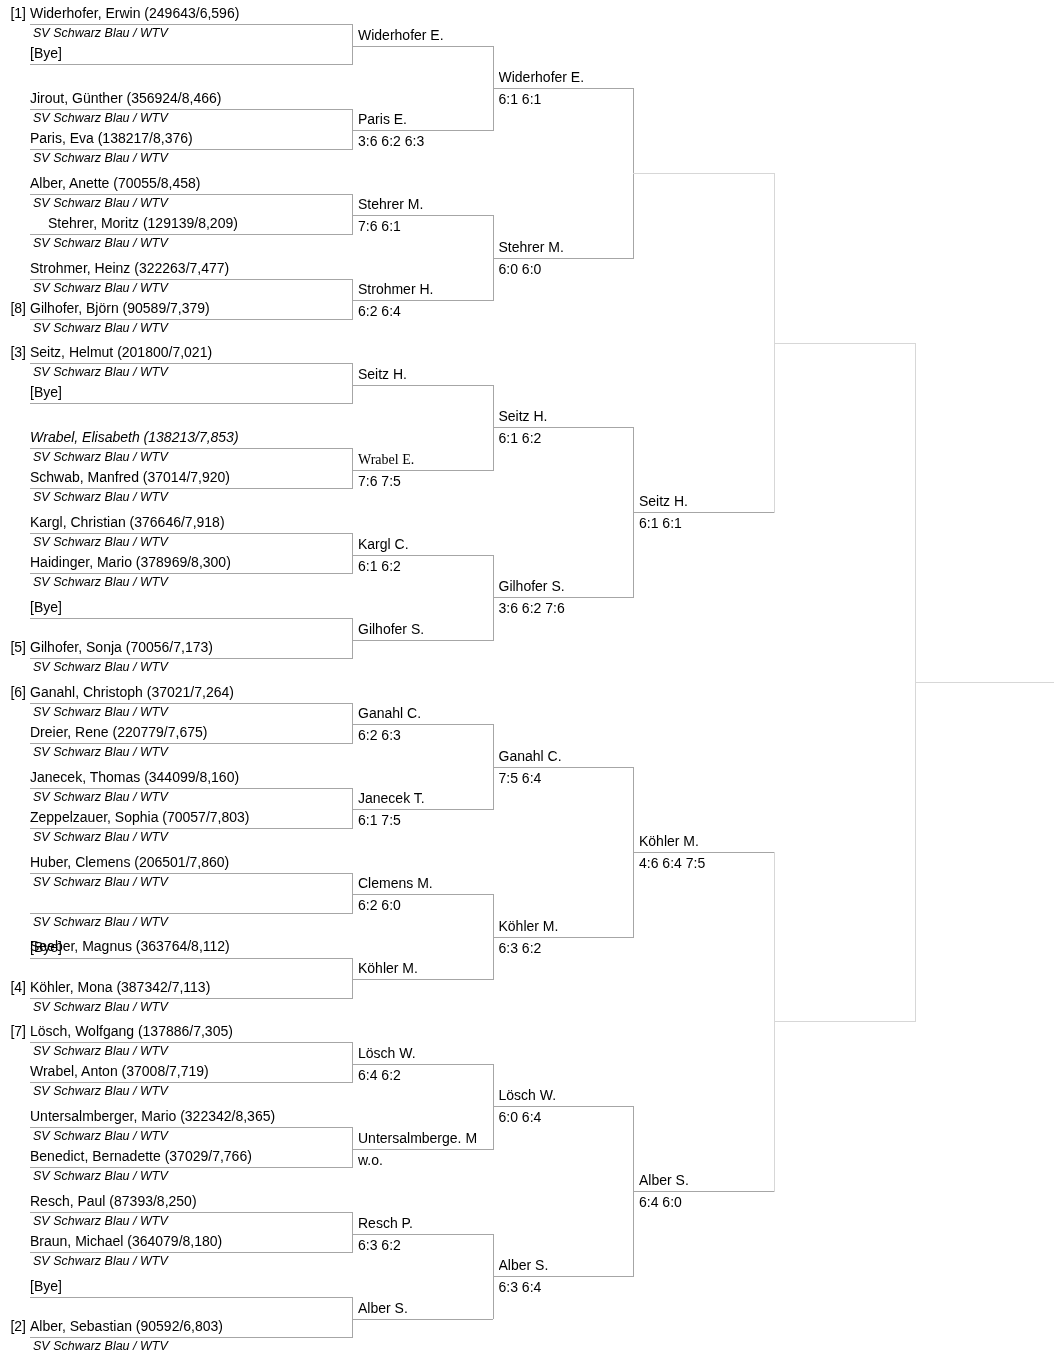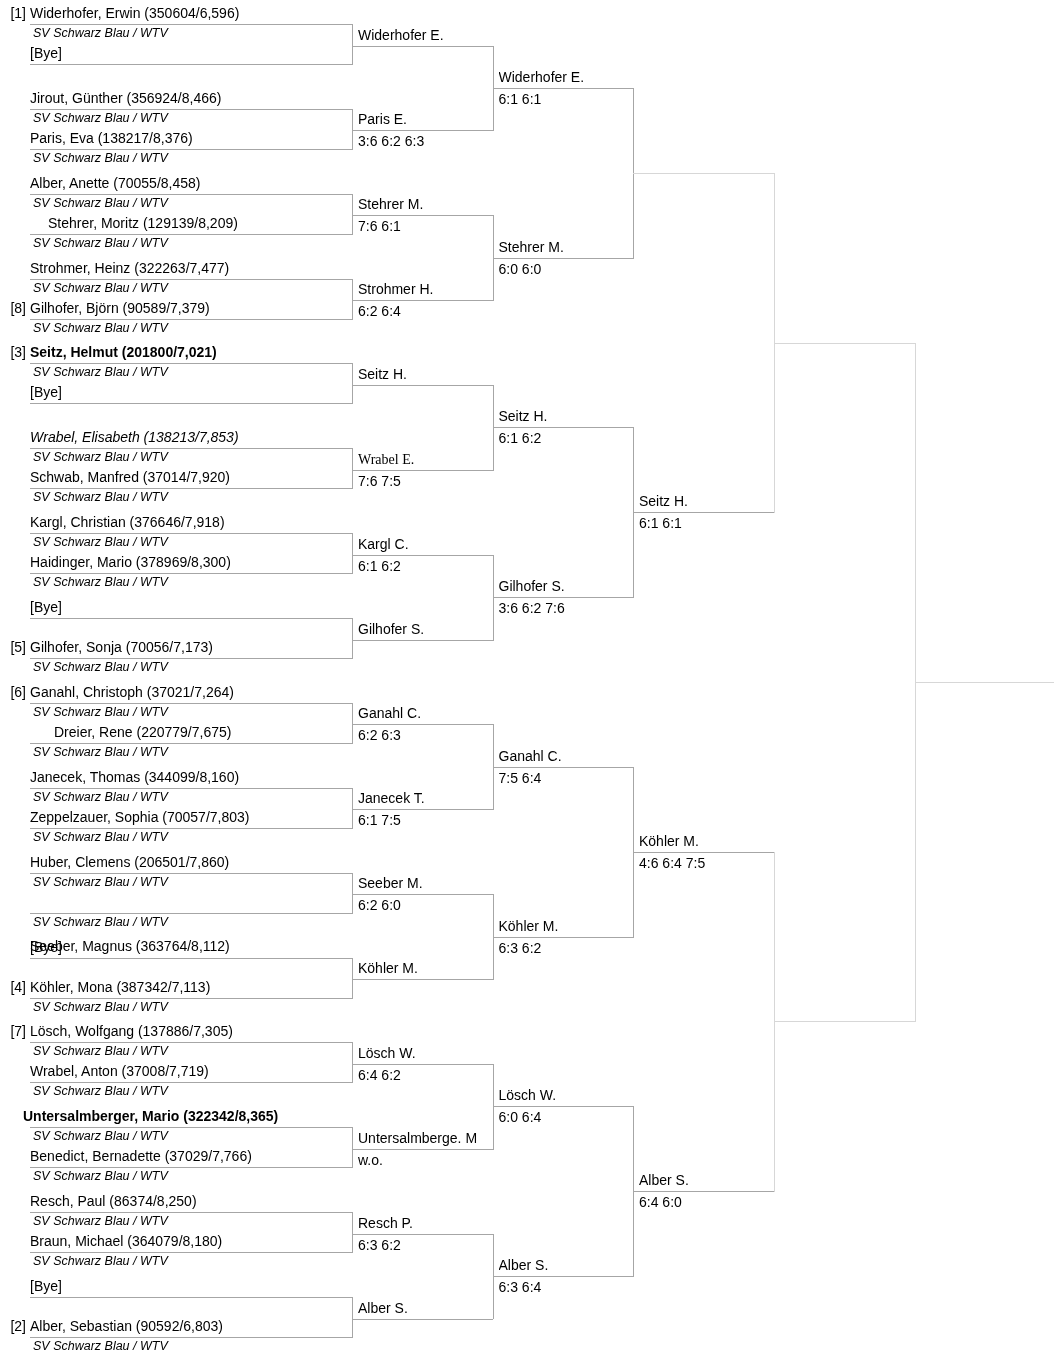"Widerhofer, Erwin (350604/6,596)" div.txt { text: 350604/6,596 -> 249643/6,596 }
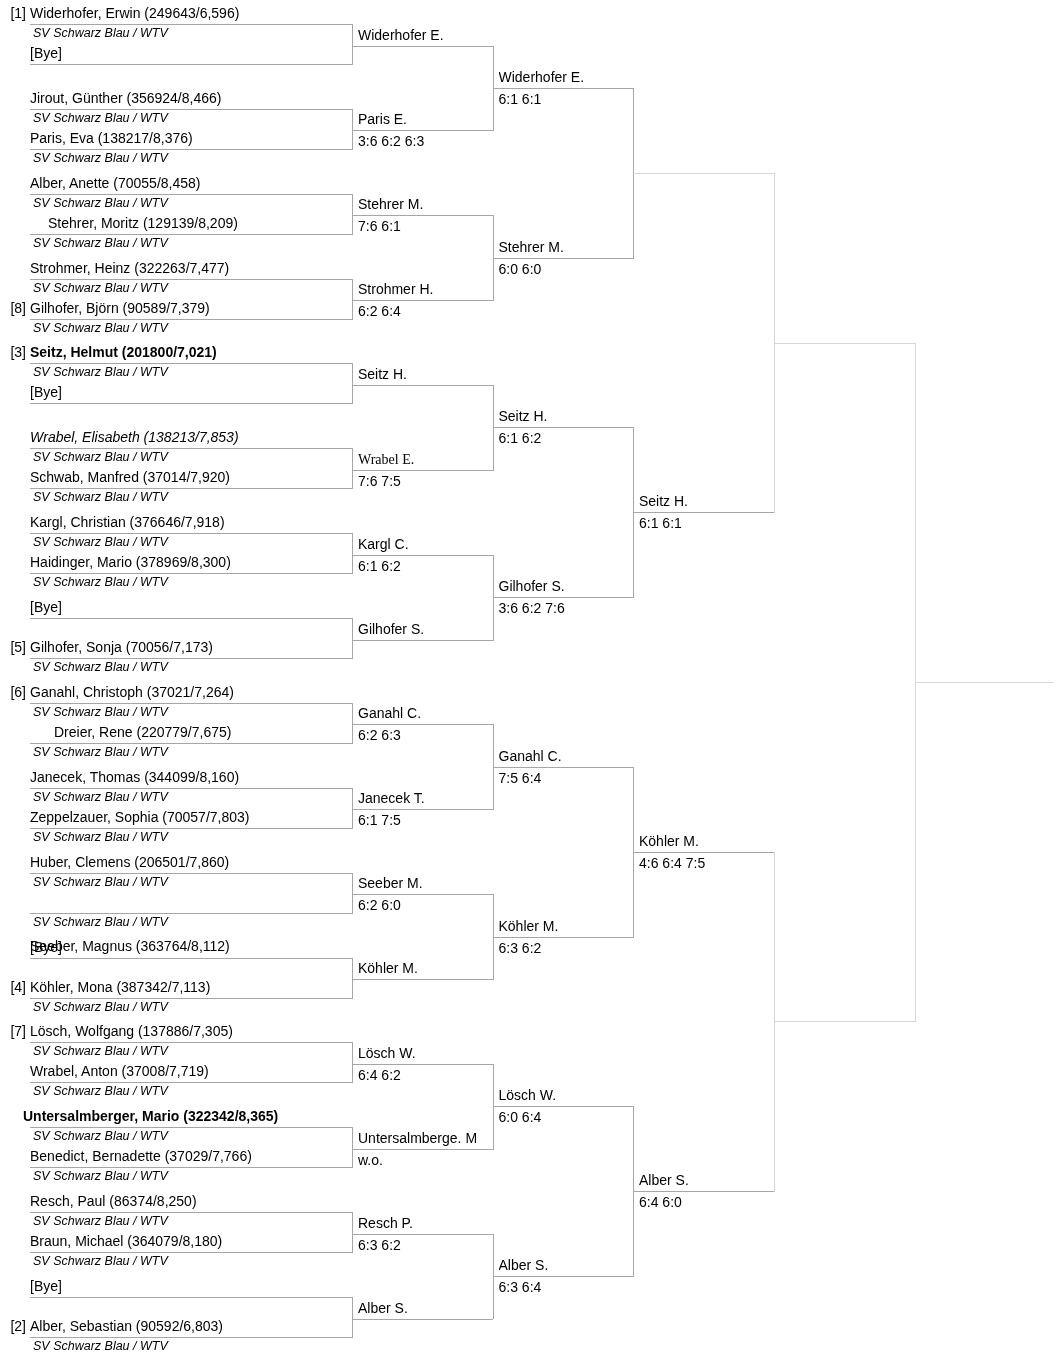"Seitz, Helmut (201800/7,021)" div.txt { font-weight: bold -> none }
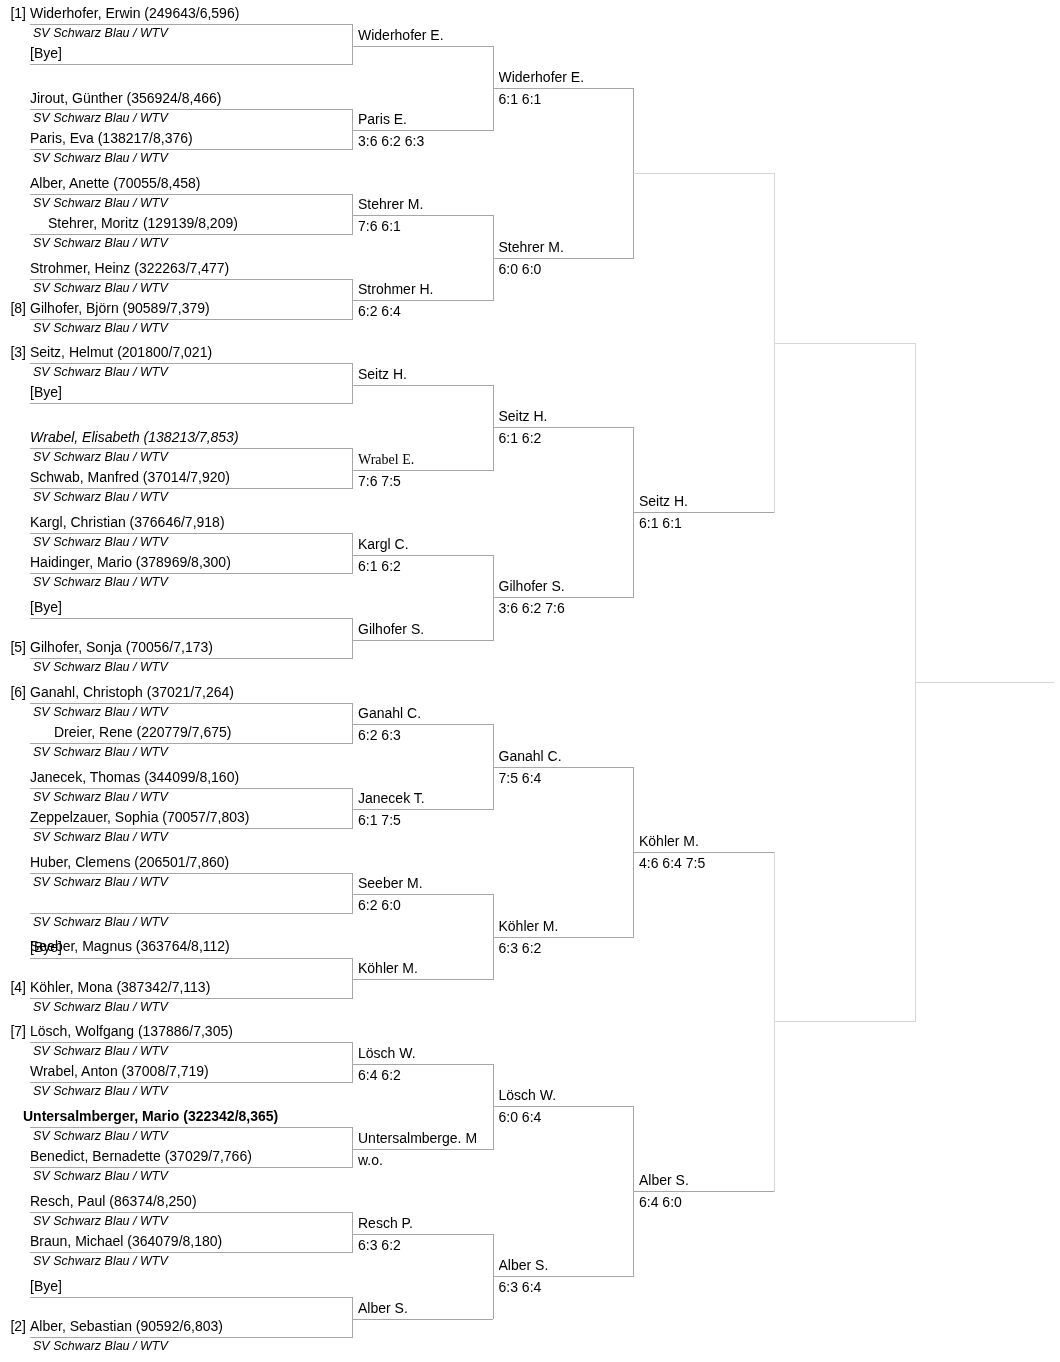"Dreier, Rene (220779/7,675)" div.txt { margin-left: 24px -> none }
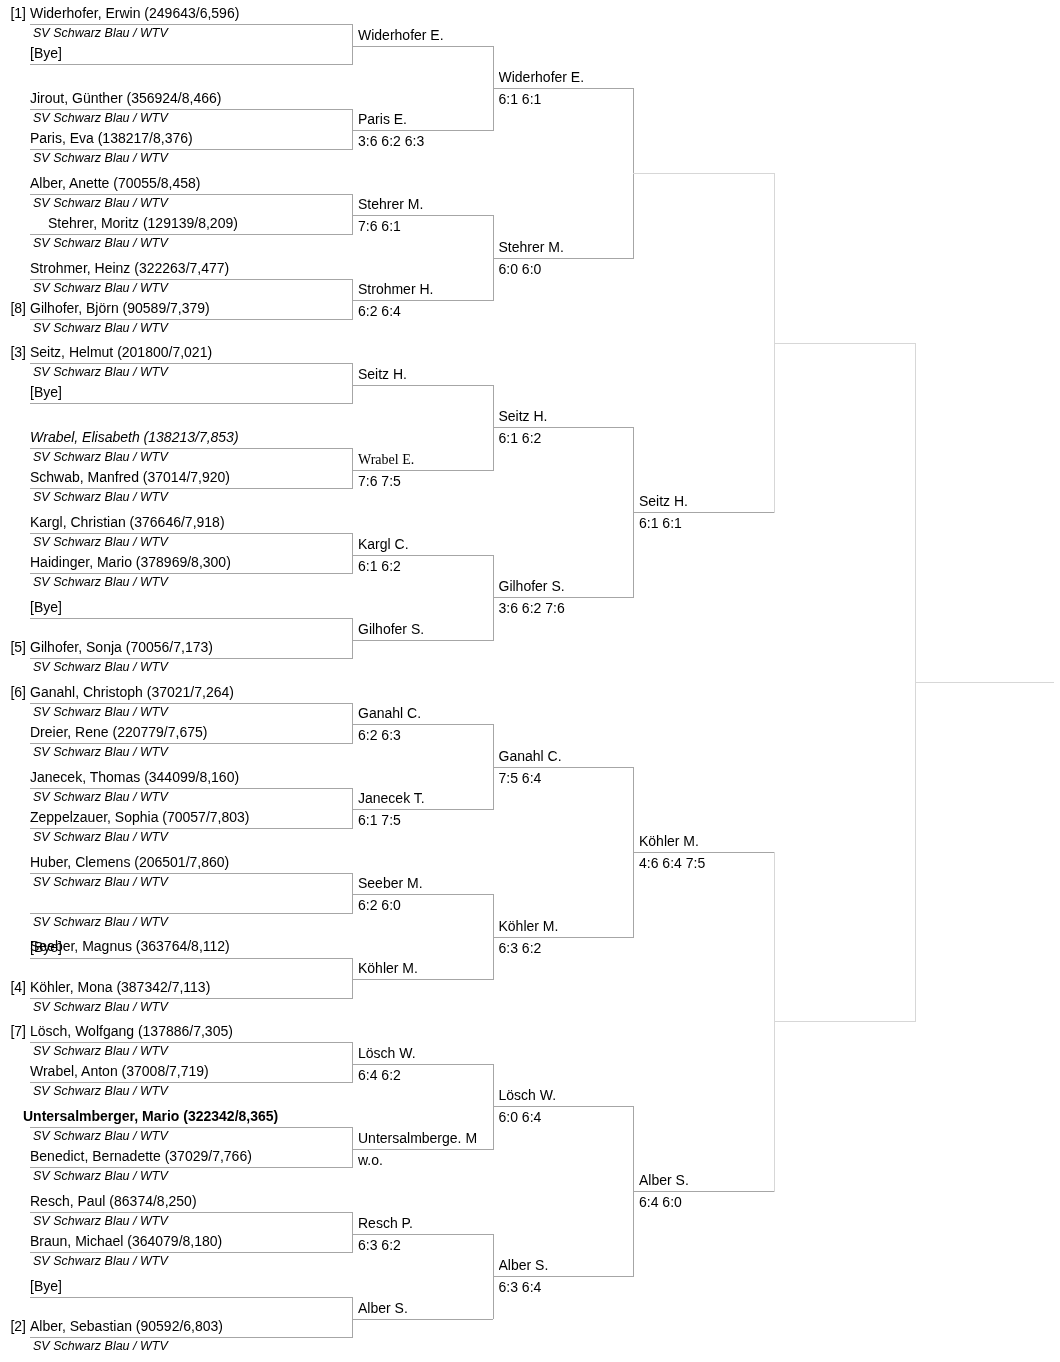"Seeber M." div.txt { text: Seeber -> Clemens }
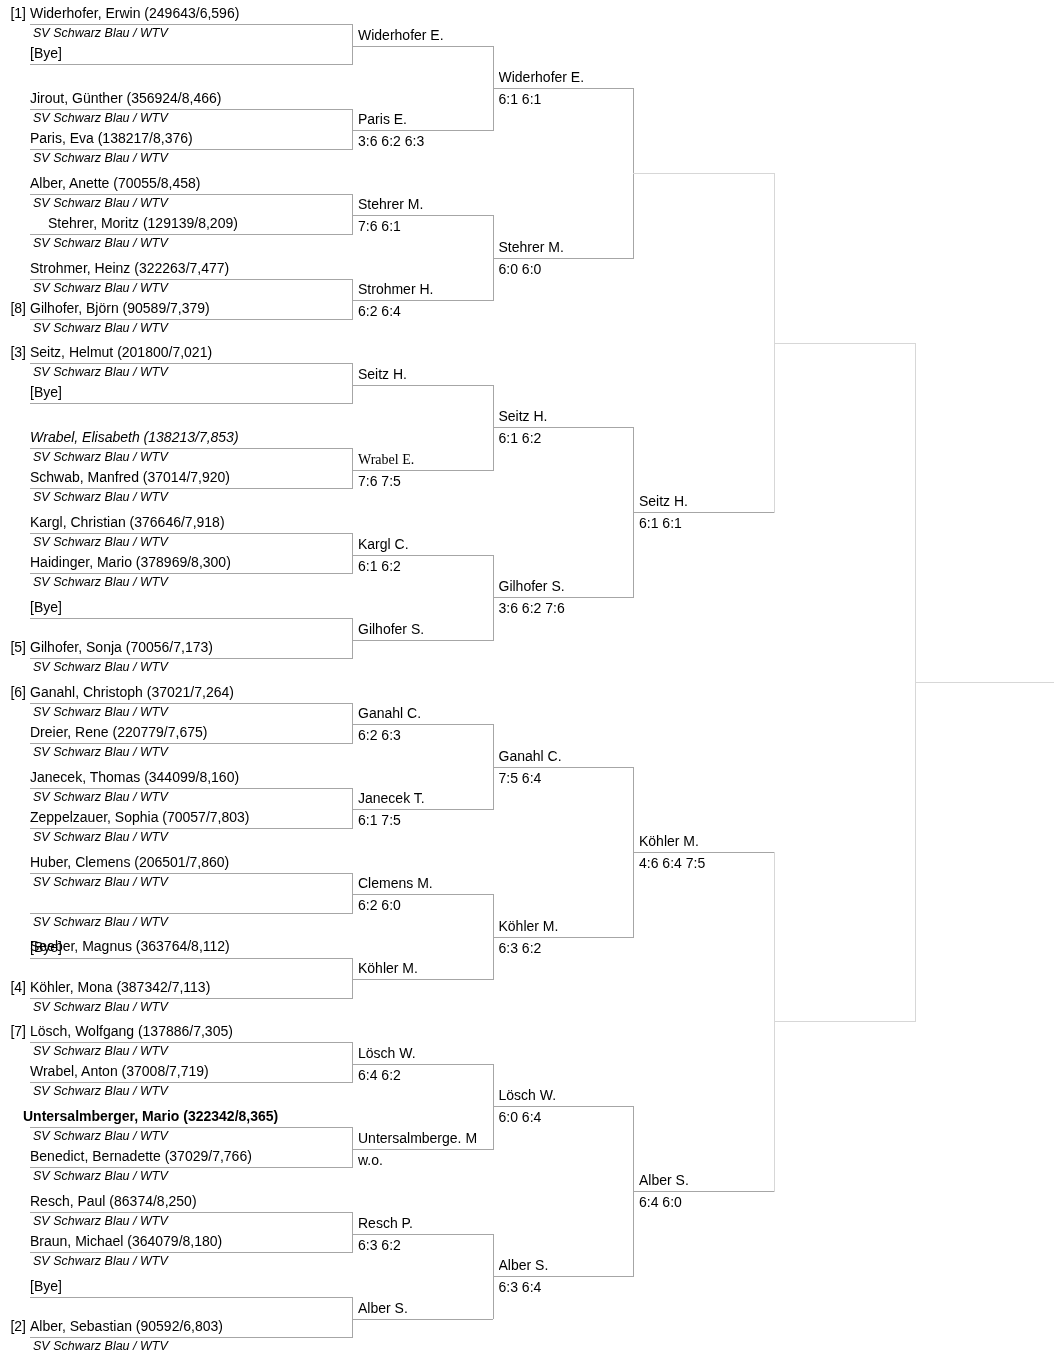"Untersalmberger, Mario (322342/8,365)" div.txt { font-weight: bold -> none; left: 23px -> 30px }
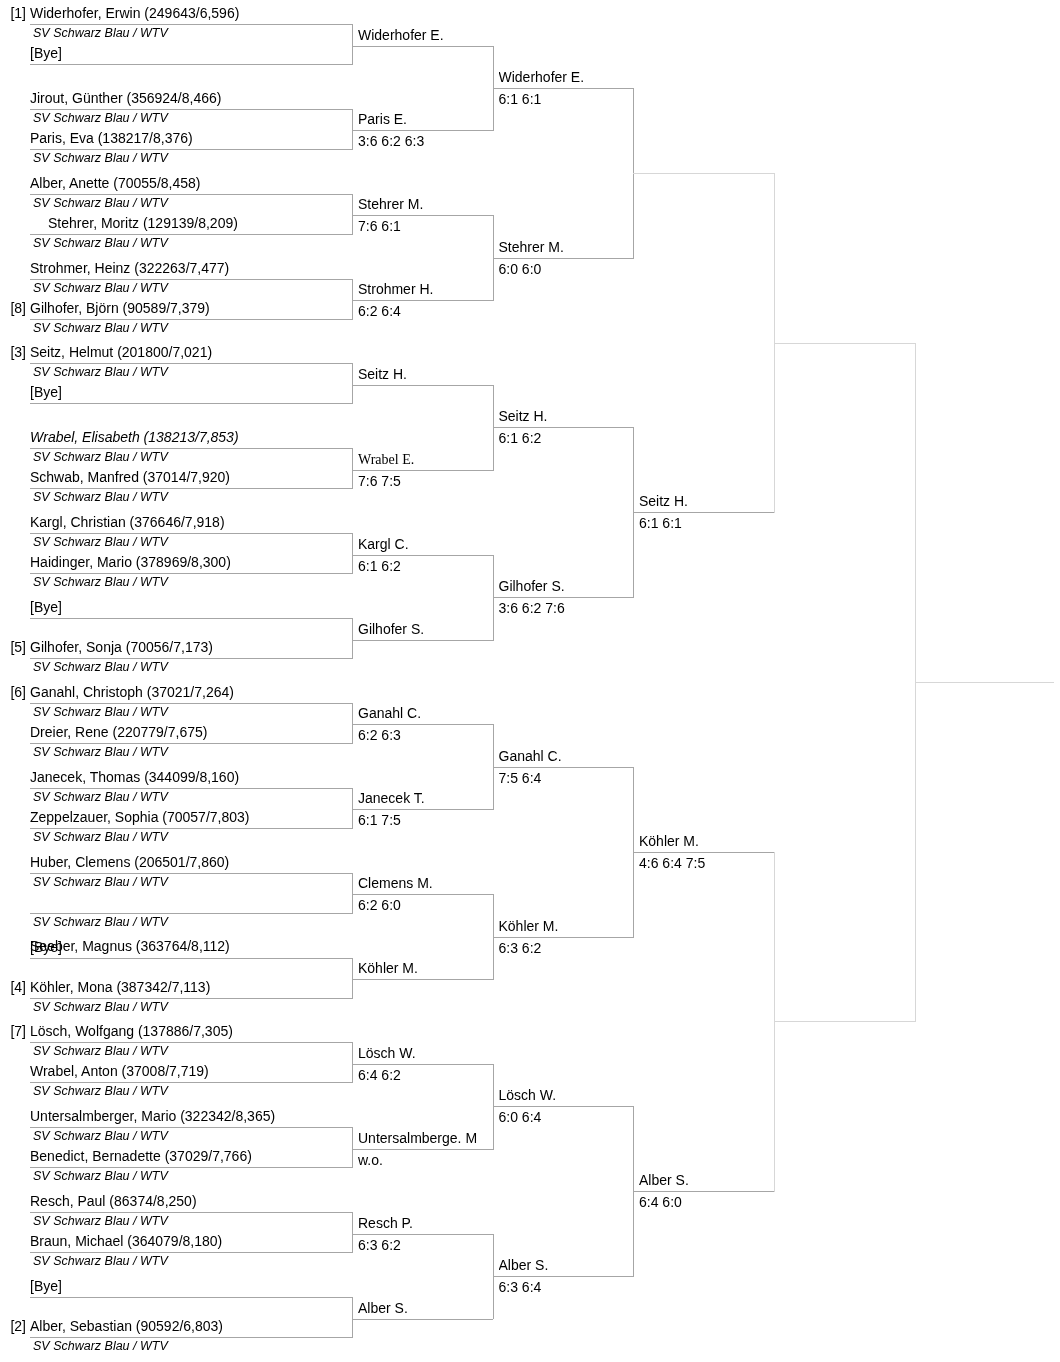"Resch, Paul (86374/8,250)" div.txt { text: 86374/8,250 -> 87393/8,250 }
